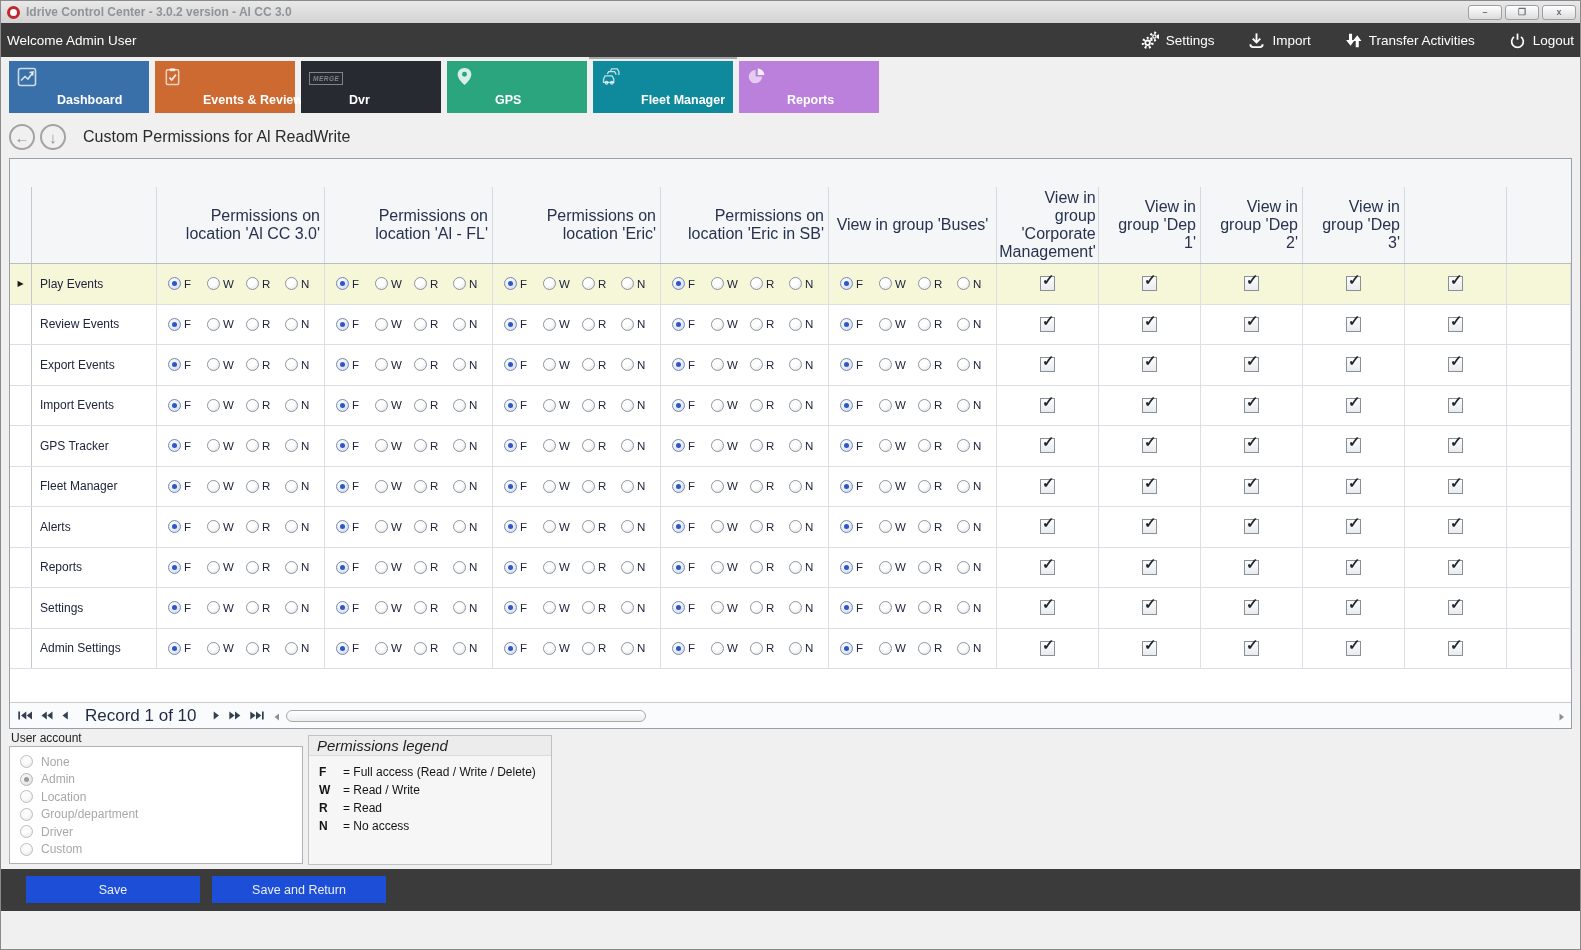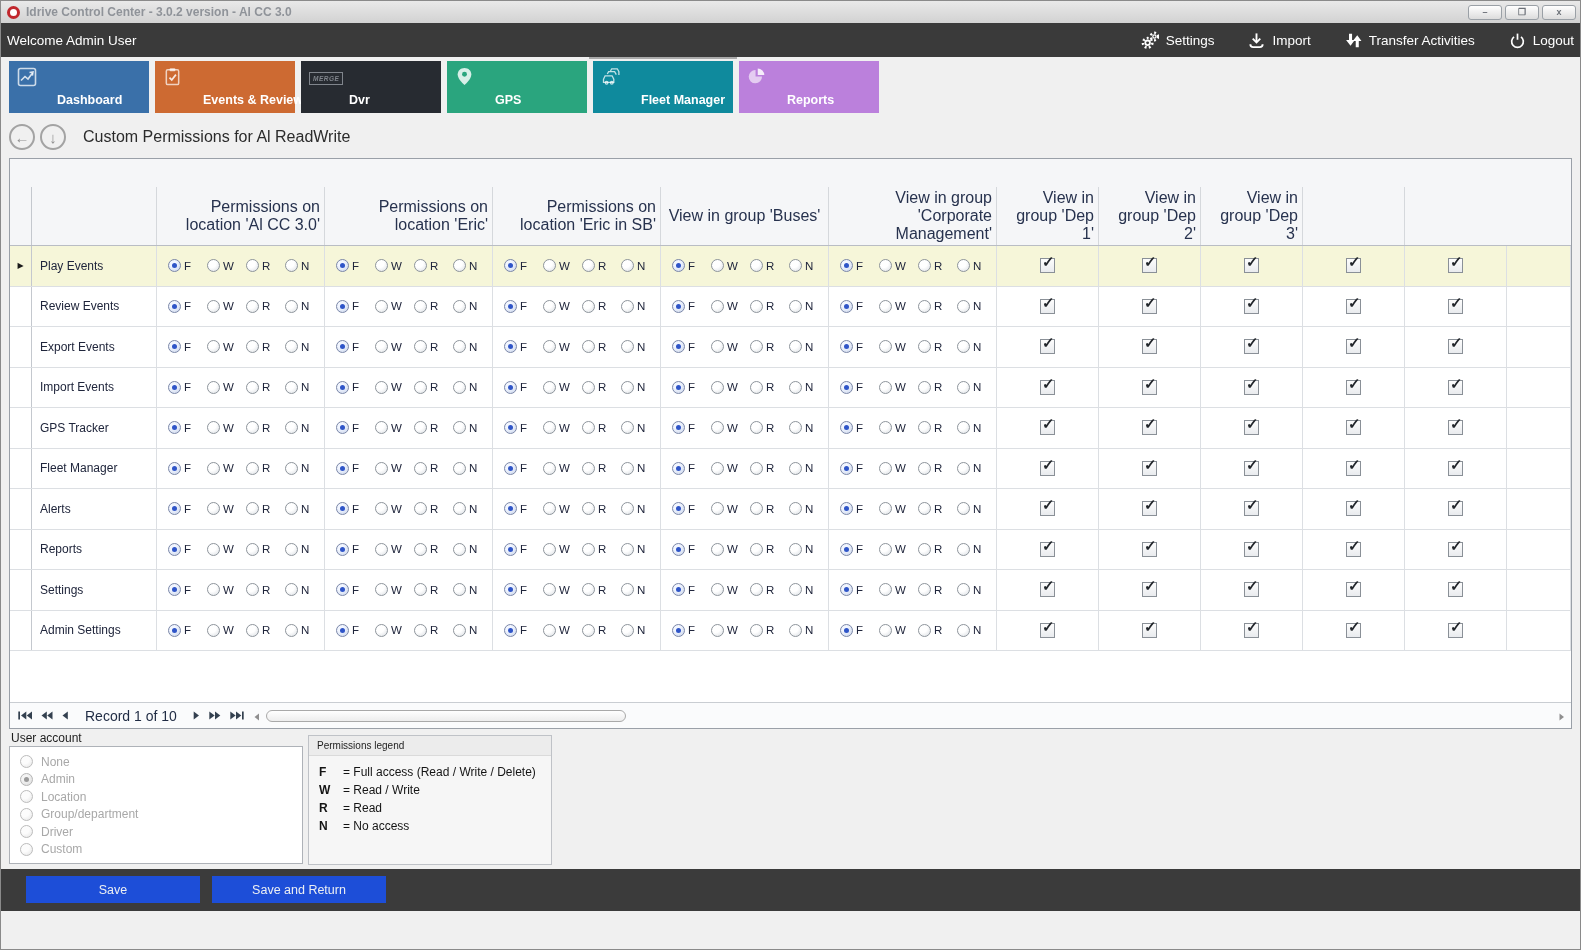"Permissions on location 'Al -" div.cell { html: none -> <div>Permissions on location 'Al - FL'</div> }
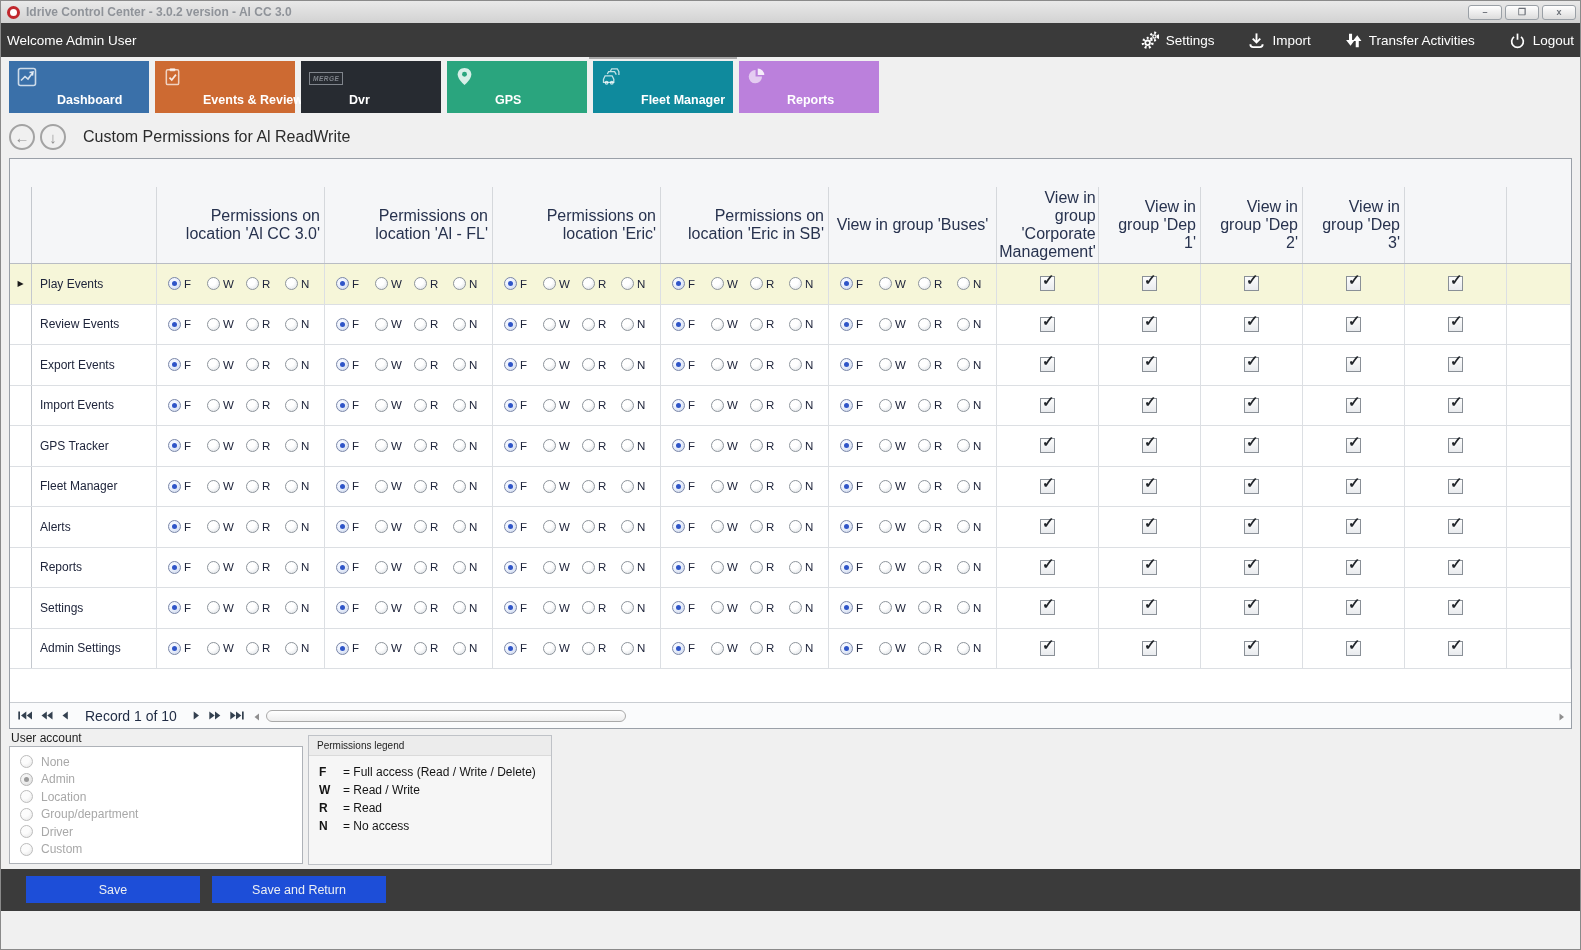"Record 1 of 10" .record-text { font-size: 14px -> 17px }
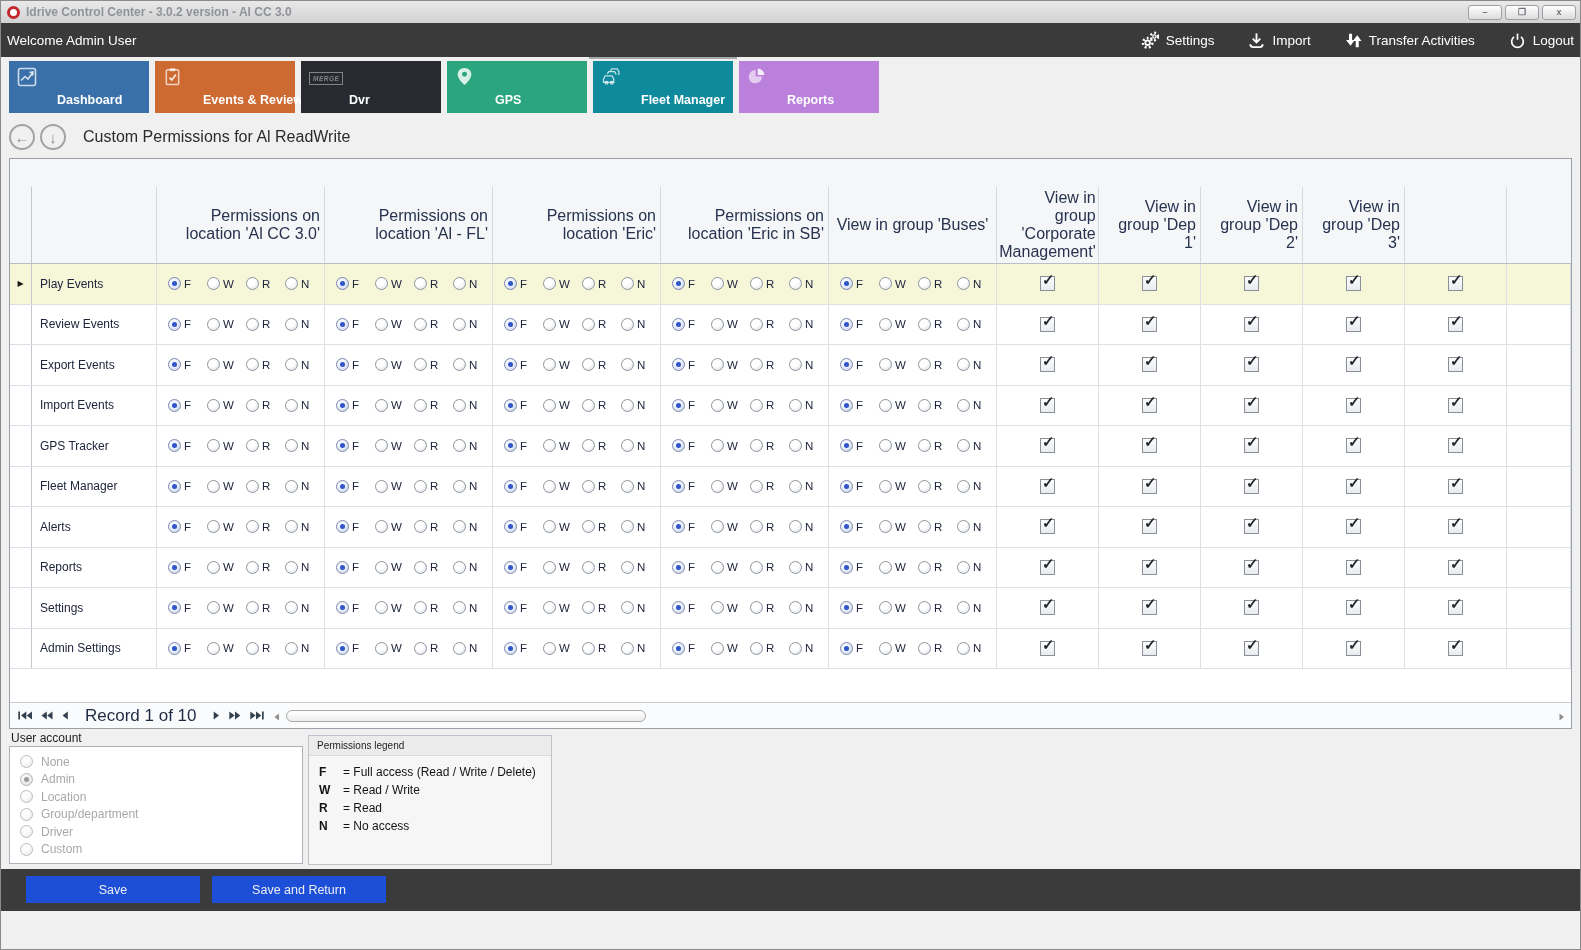"Permissions legend" .legend-title { font-size: 10px -> 15px; font-style: none -> italic }
